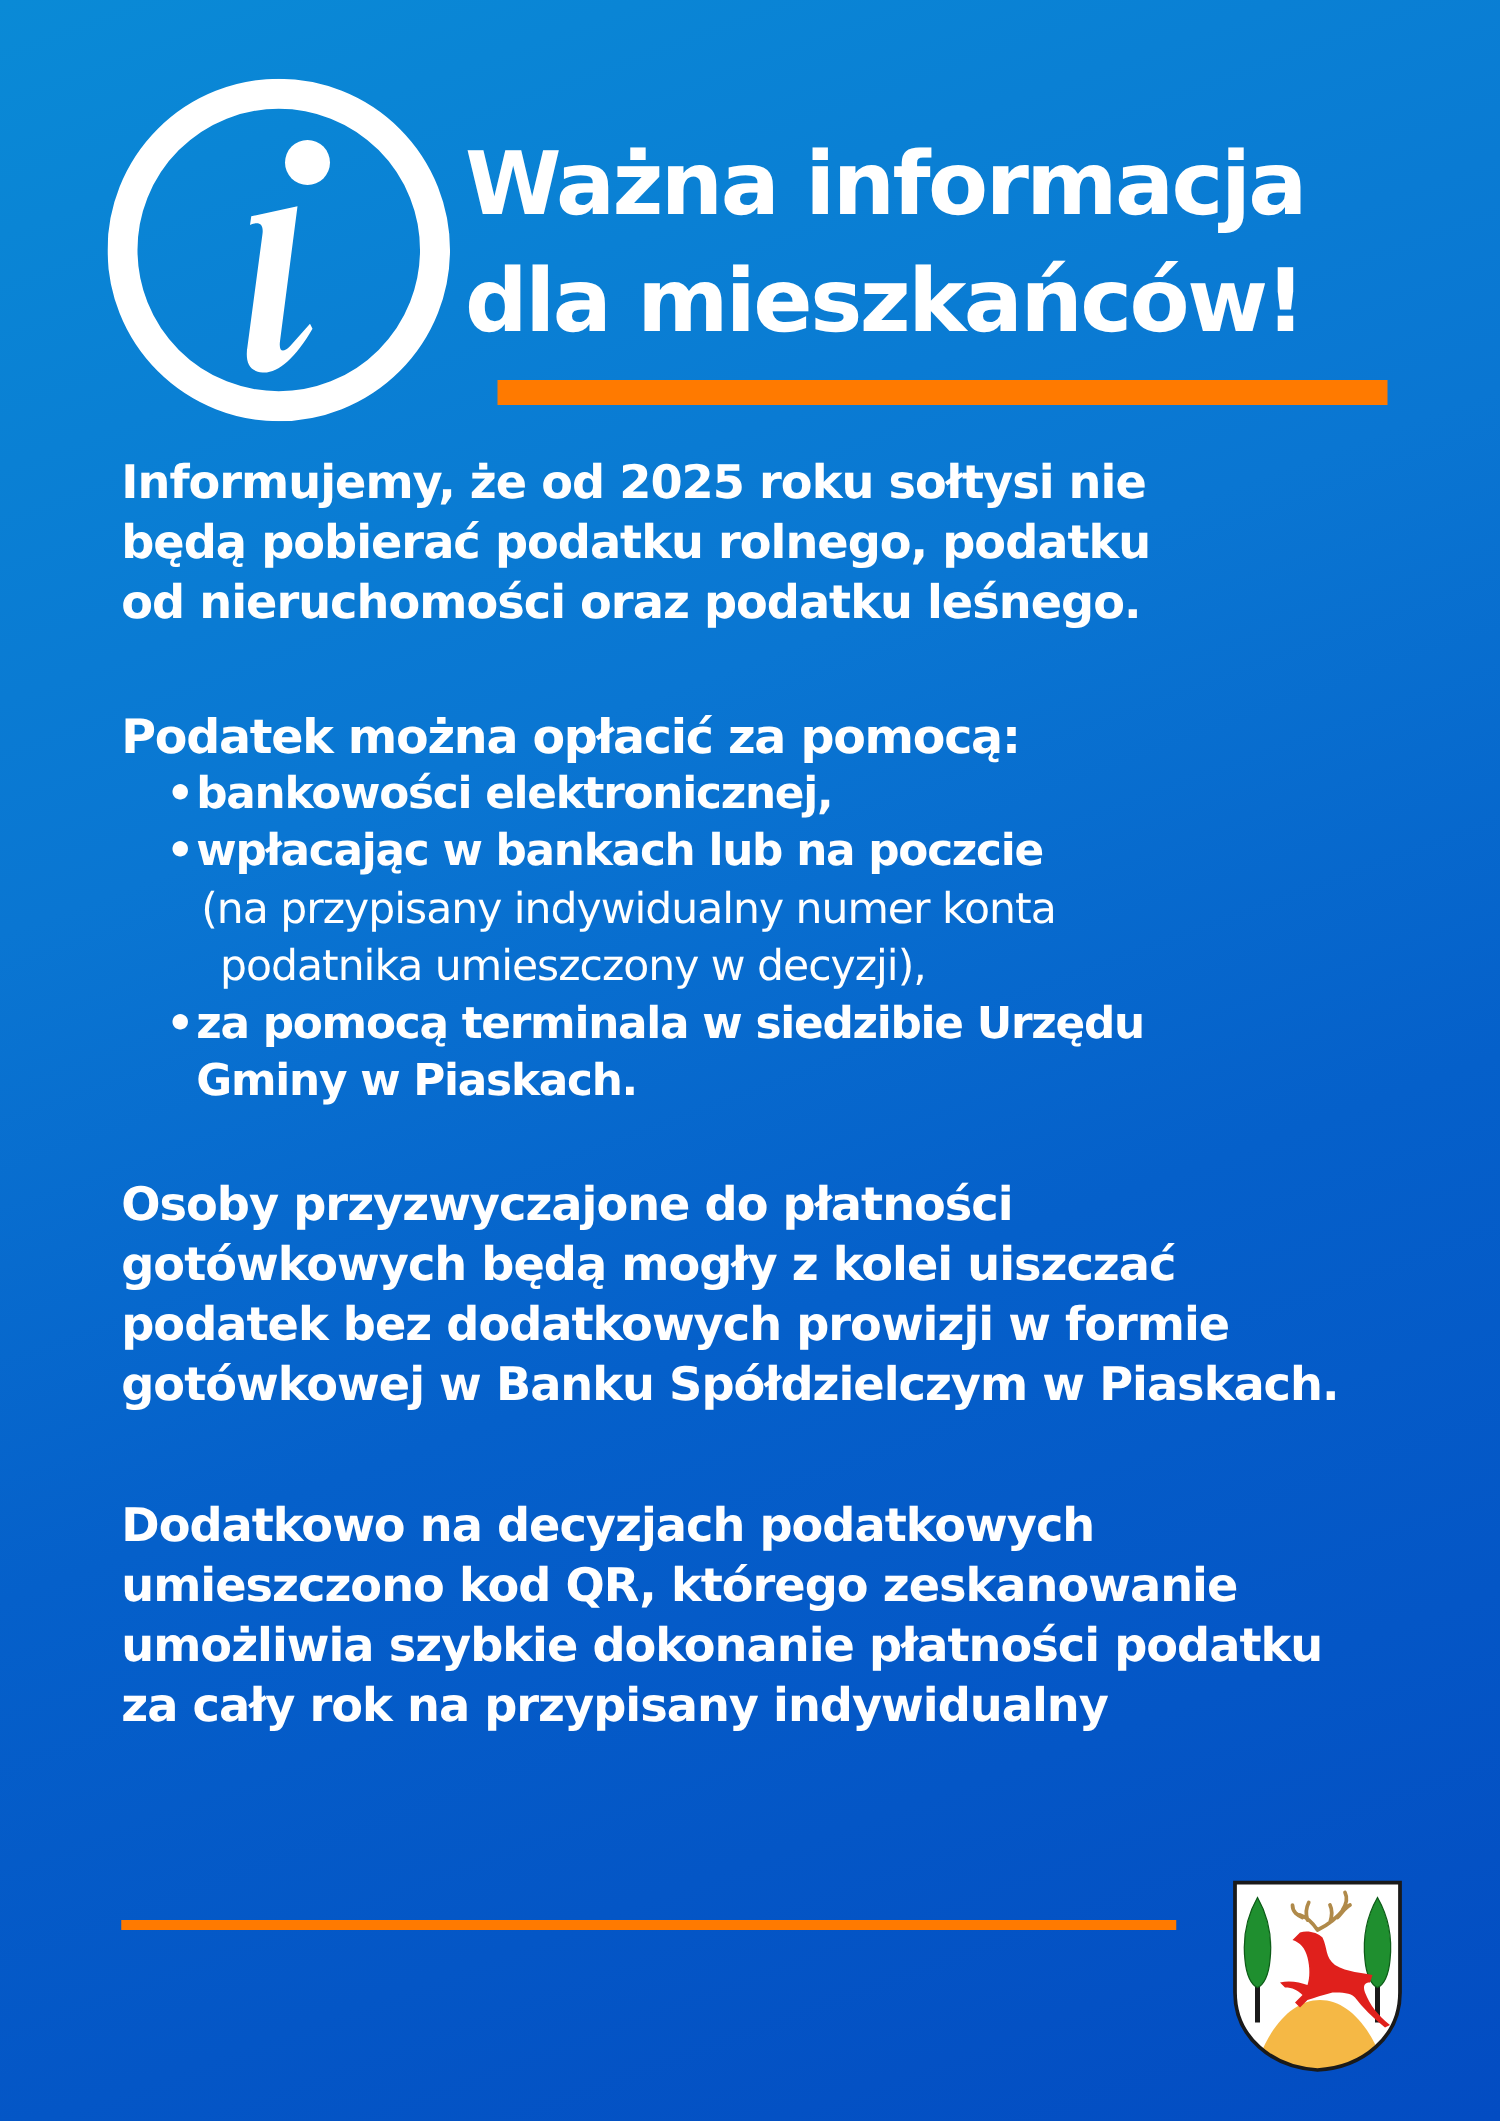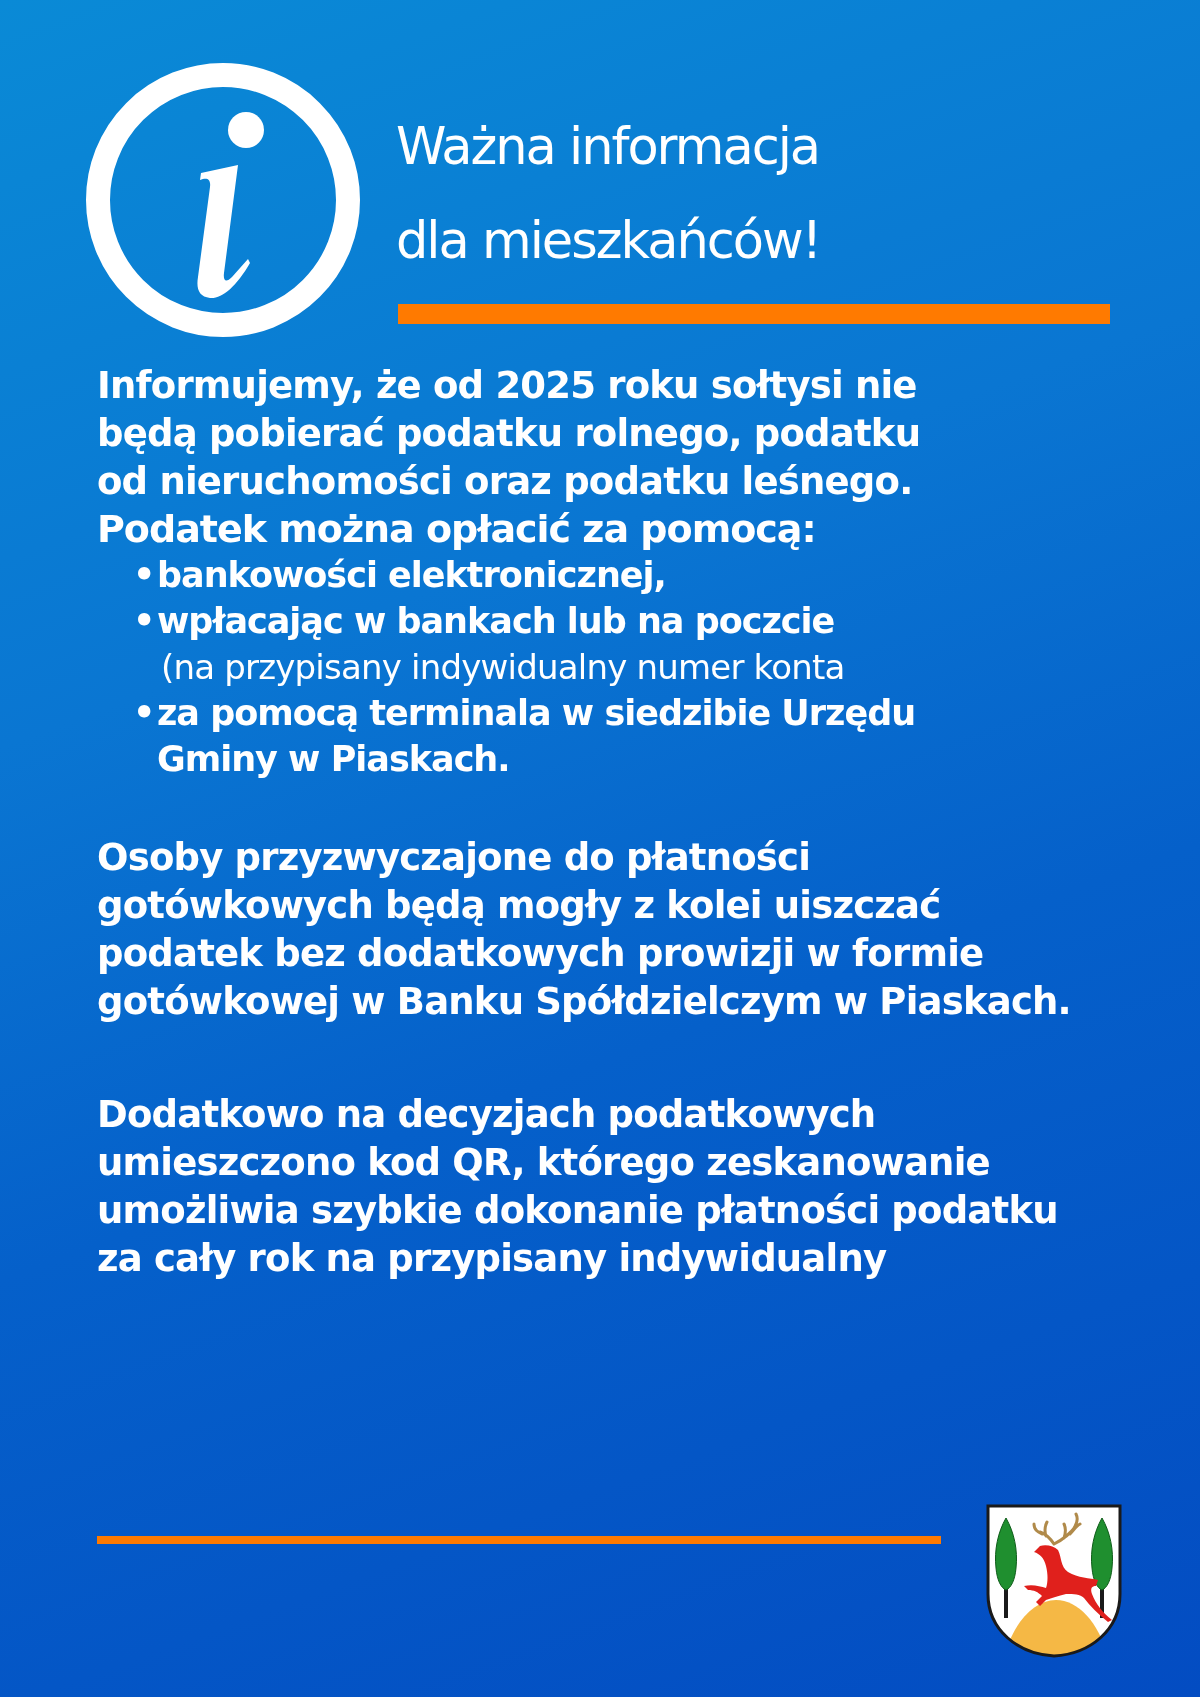"Ważna informacja" .title { font-size: 51px -> 70px; font-weight: normal -> bold; left: 396px -> 372px }
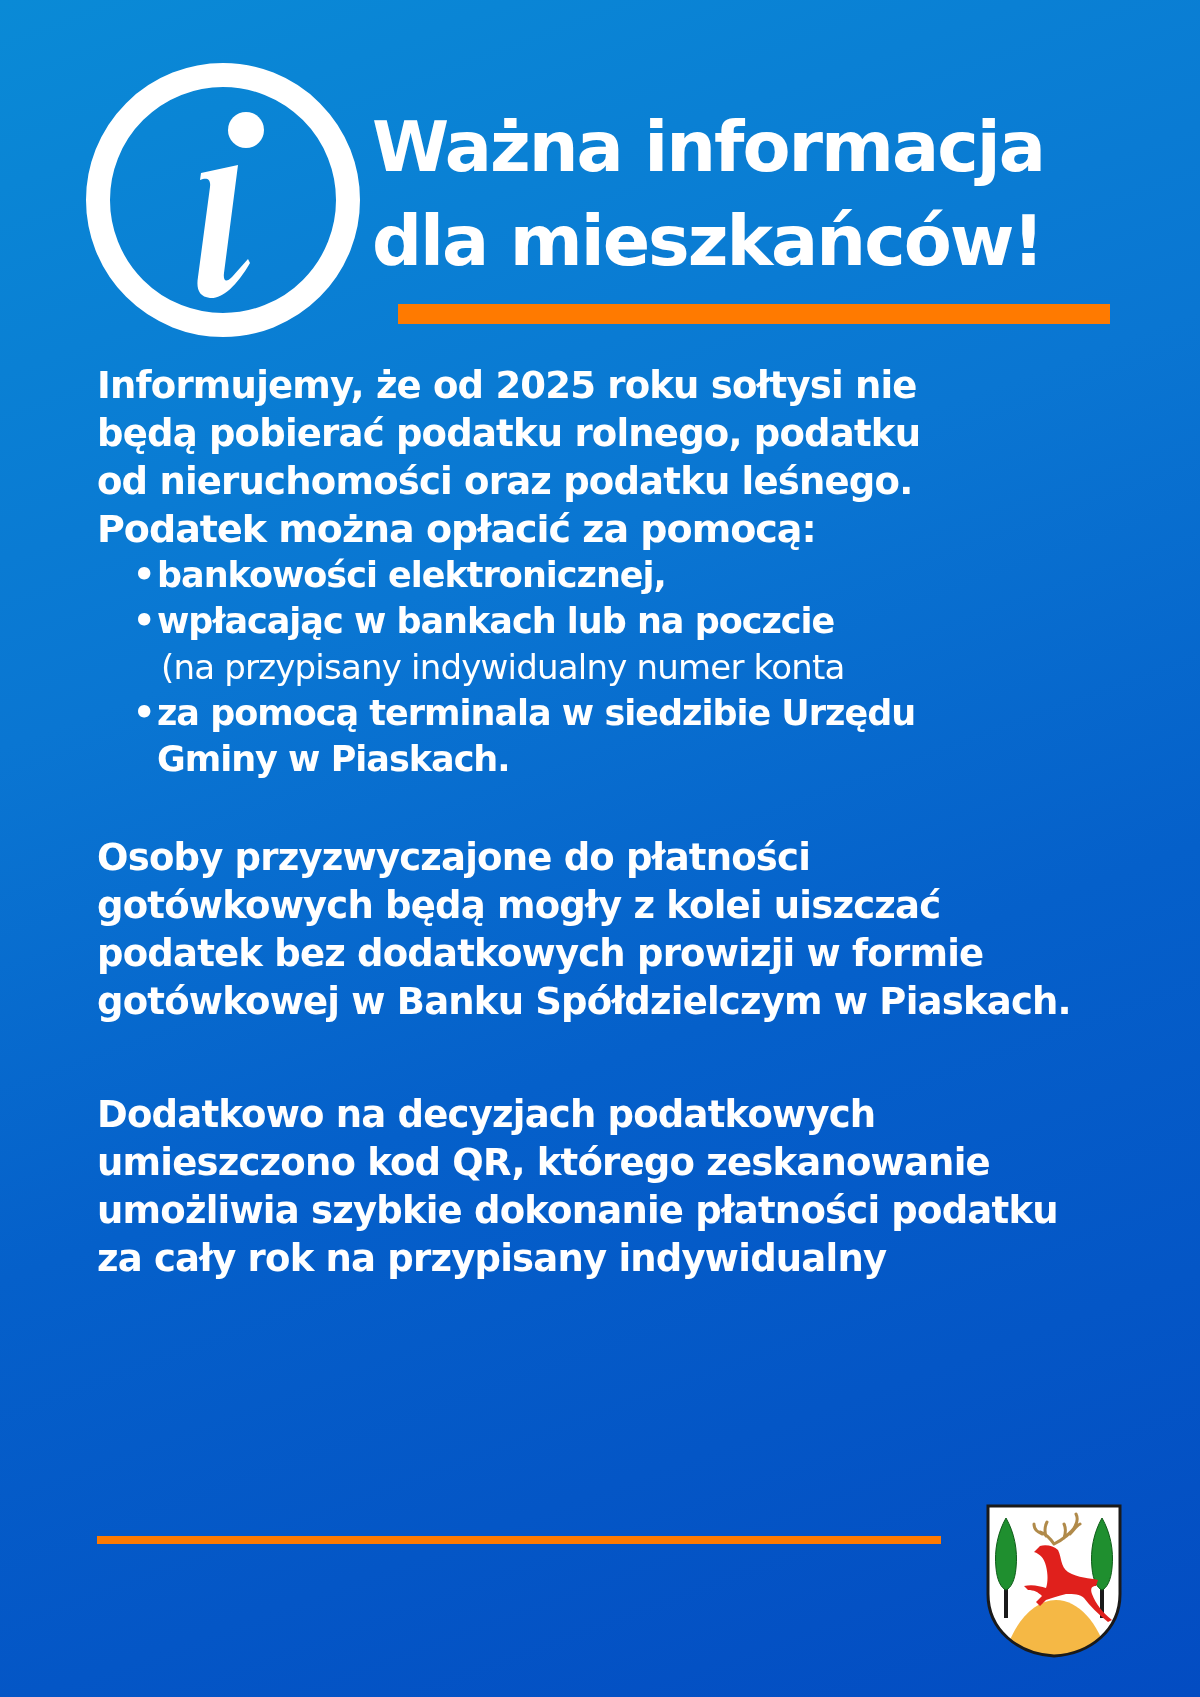"Informujemy, że od 2025 roku" .p1 { margin-bottom: none -> 60px }
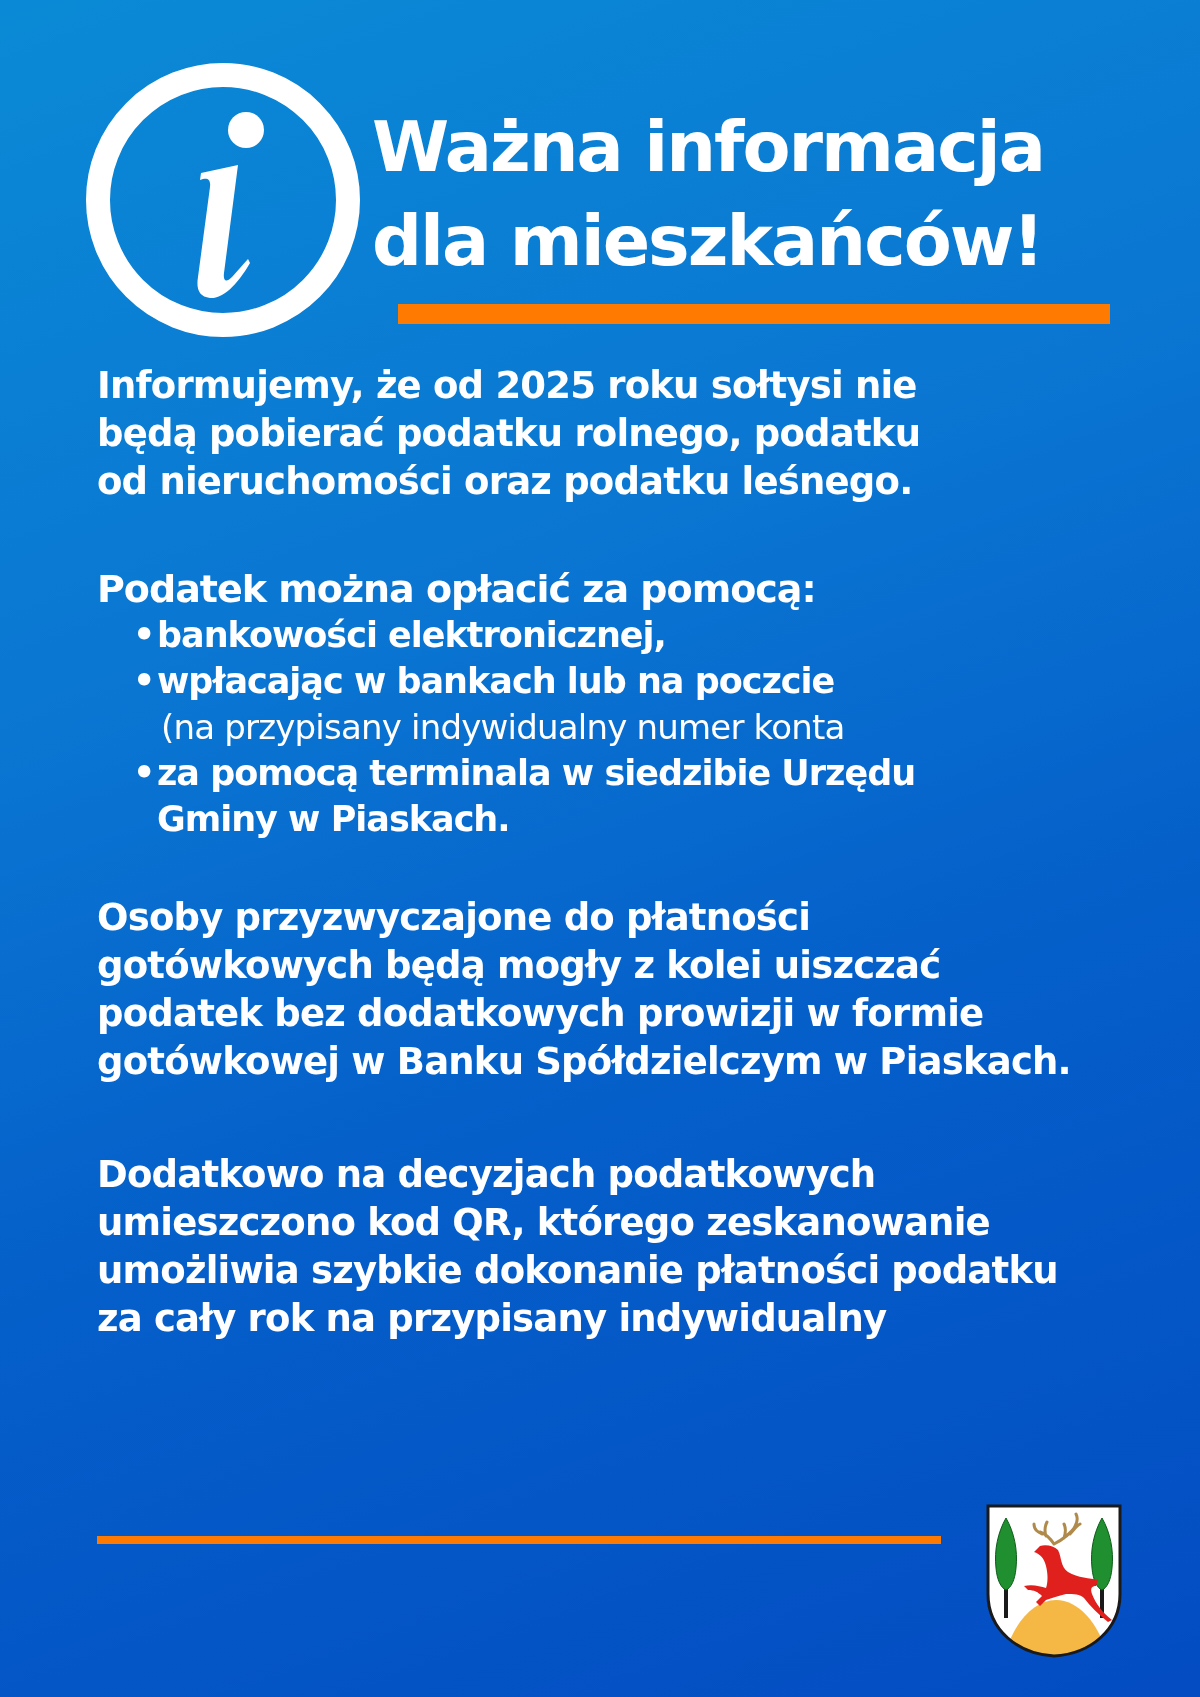"podatnika umieszczony w decyzji)," span.note { html: none -> <span>podatnika umieszczony w decyzji),</span> }
